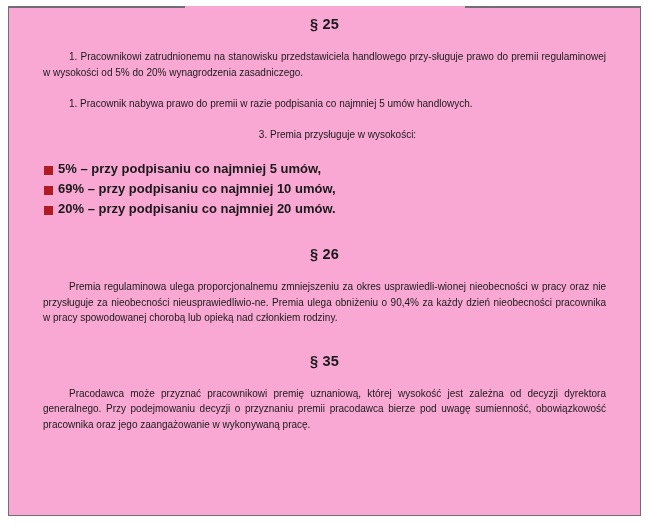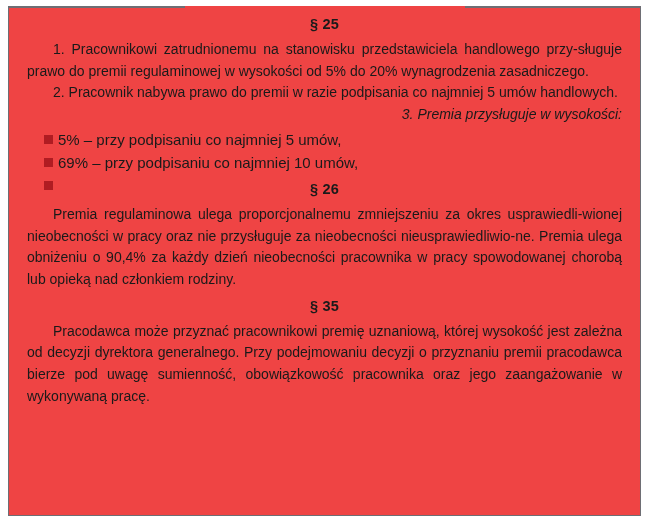"§ 25" #page { background: #ef4444 -> #f9a8d4 }
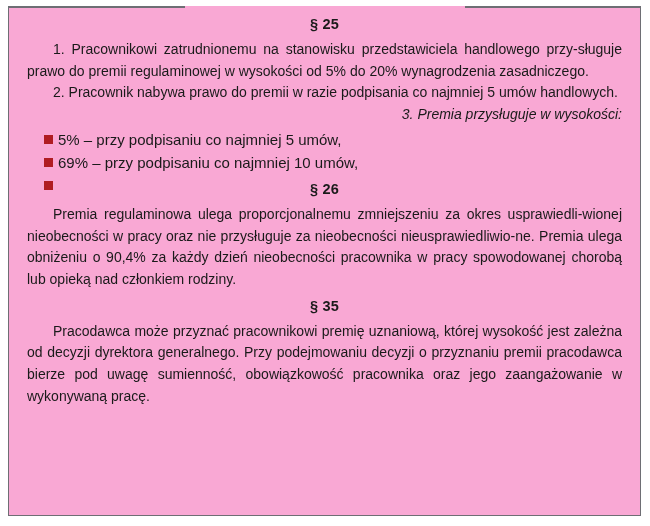"1. Pracownikowi zatrudnionemu na" p.body { font-size: 14px -> 10px; margin: 0 -> 16px }
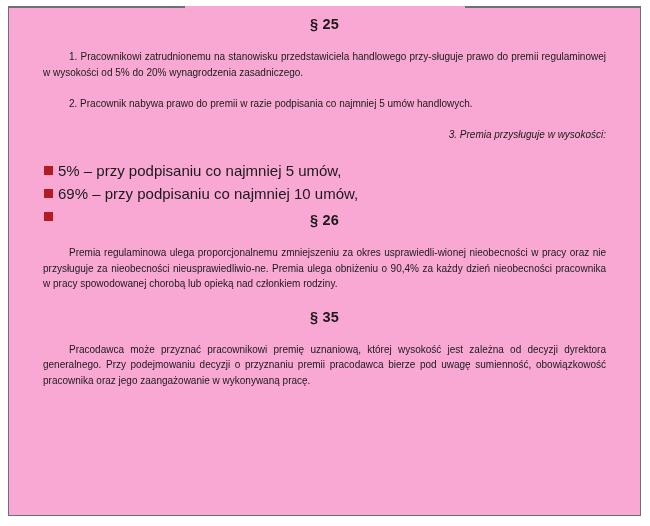"2. Pracownik nabywa prawo do" p.body { text: 2 -> 1 }
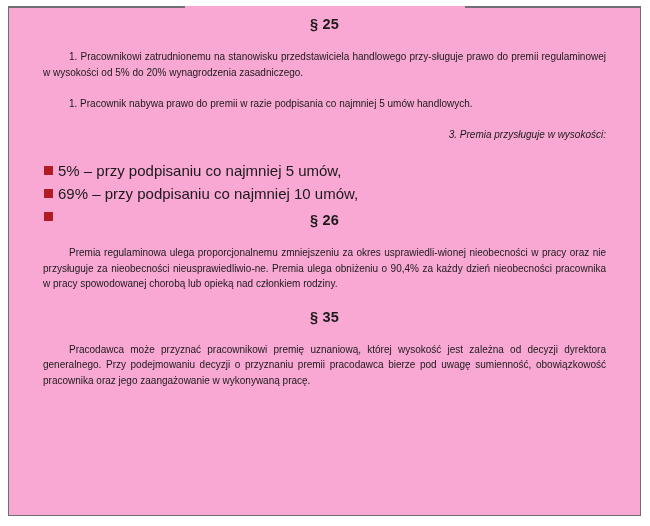"3. Premia przysługuje w wysokości:" p.body.tight { font-style: italic -> none; text-align: right -> center }
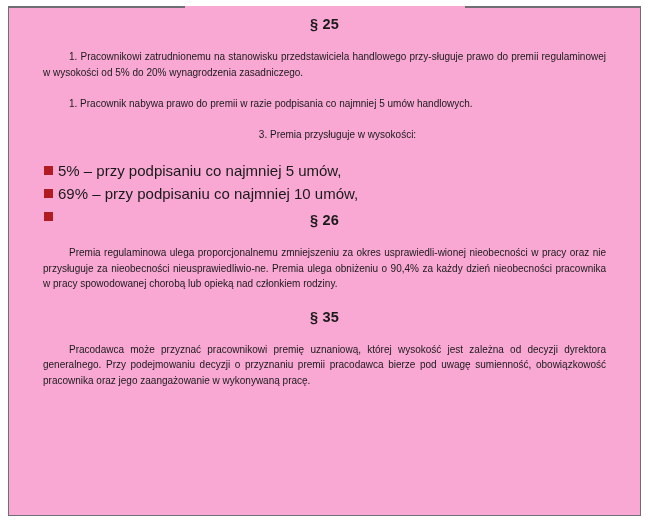"5% – przy podpisaniu co" ul.bullets li { font-size: 15px -> 13px; font-weight: none -> bold }
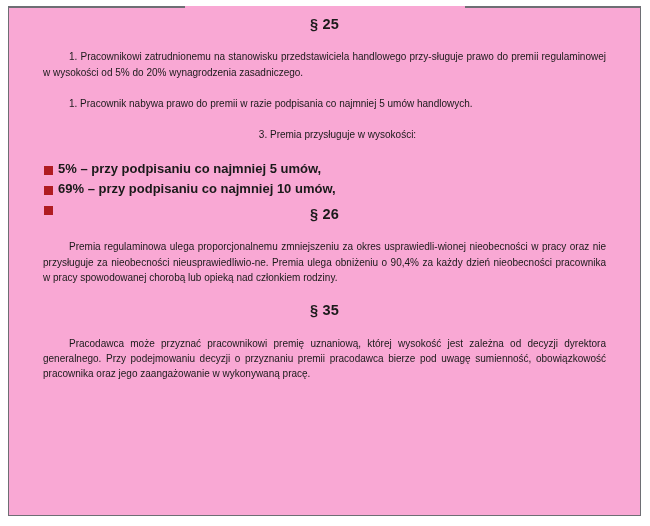"20% – przy podpisaniu co" span { html: none -> <span>20% – przy podpisaniu co najmniej 20 umów.</span> }
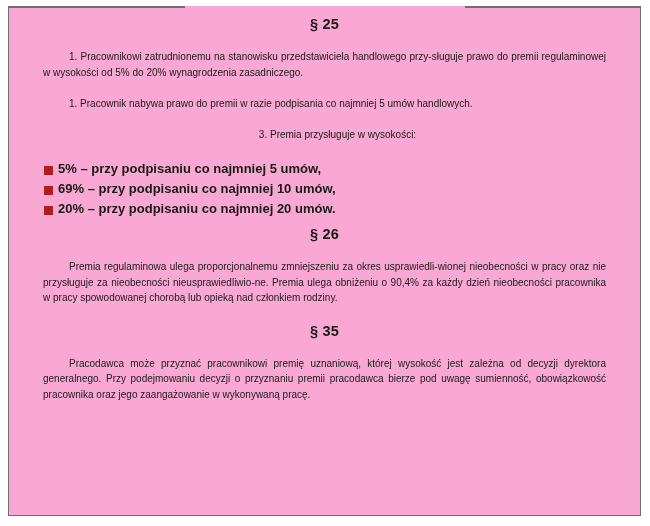"§ 26" .sec-head.spaced { margin-top: 6px -> 26px }
